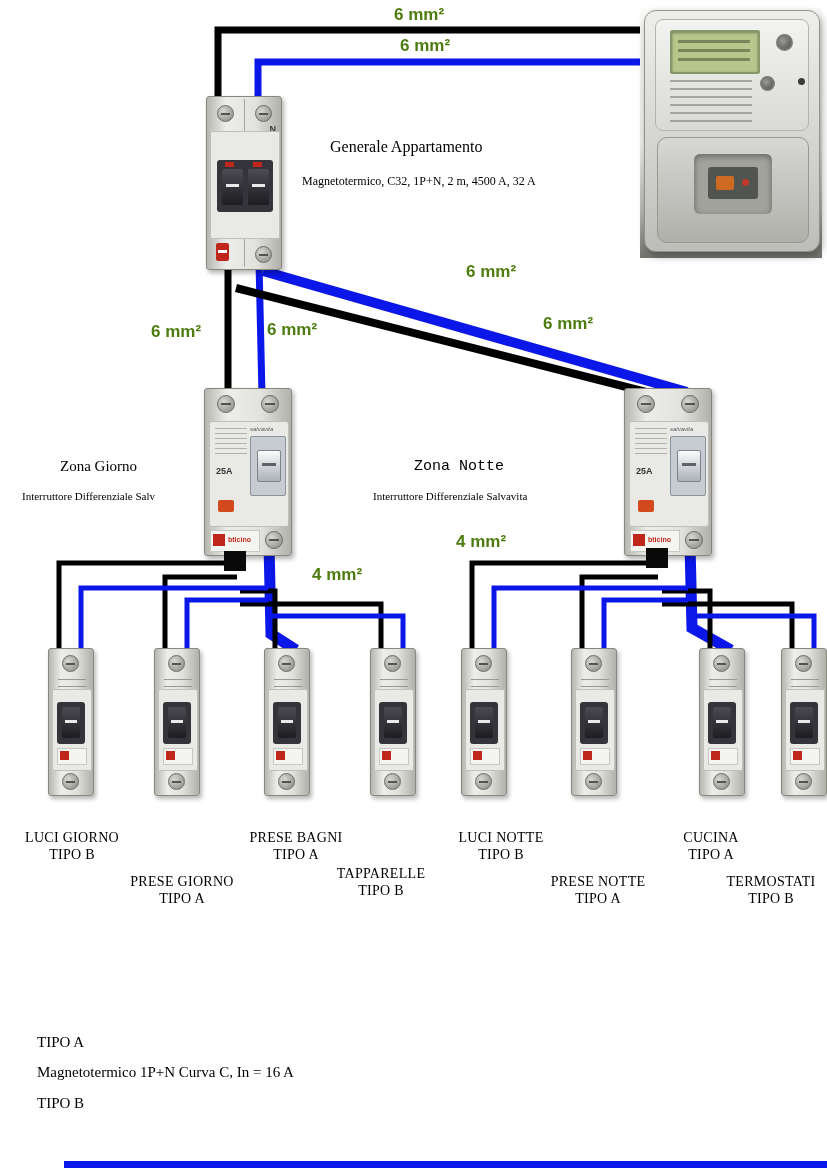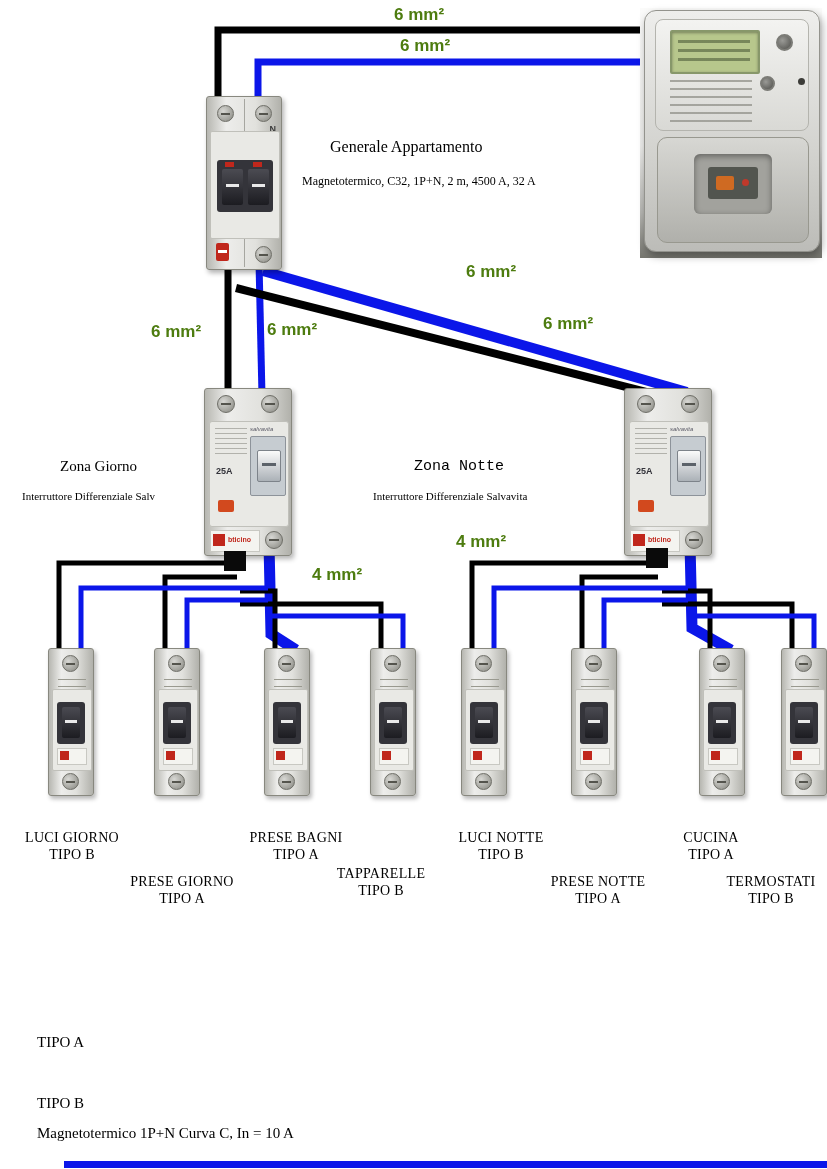"Magnetotermico 1P+N Curva C, In" div.legend-line { html: none -> <div>Magnetotermico 1P+N Curva C, In = 16 A</div> }
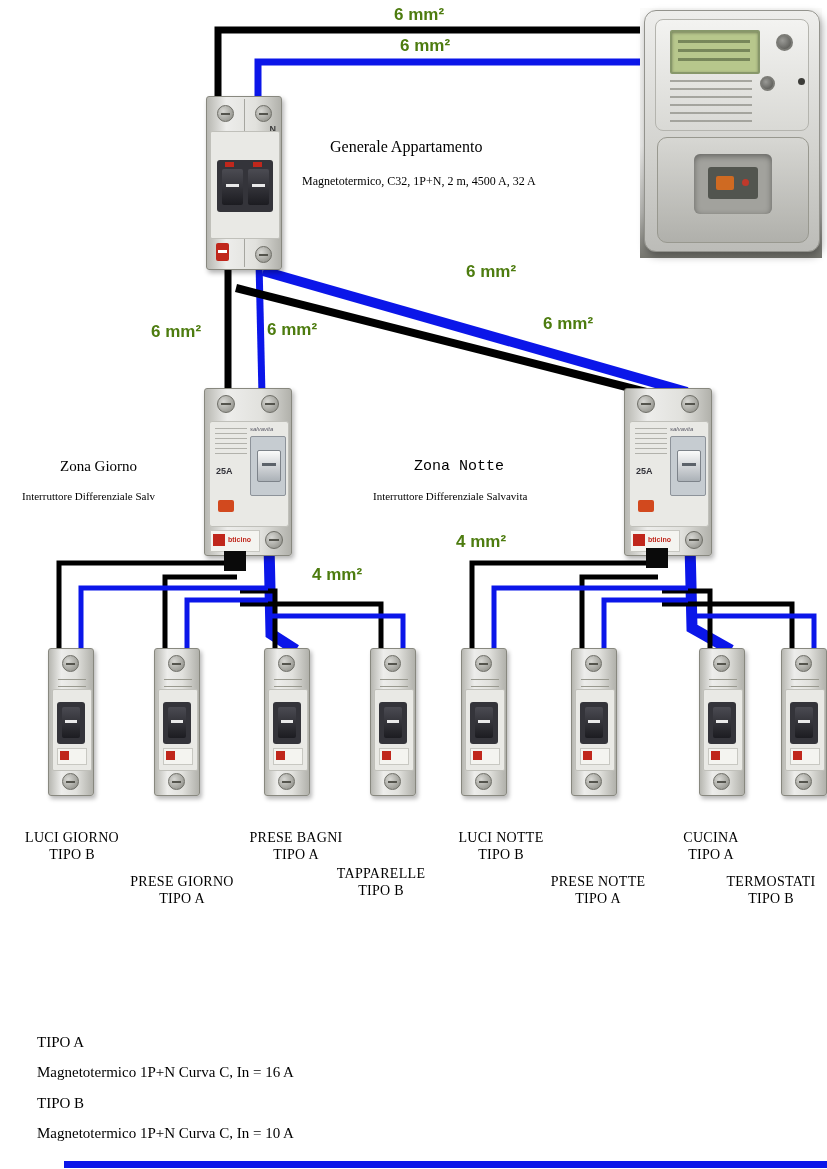"Magnetotermico 1P+N Curva C, In = 10" div.legend-line { html: <div>Magnetotermico 1P+N Curva C, In = 10 A</div> -> none }
